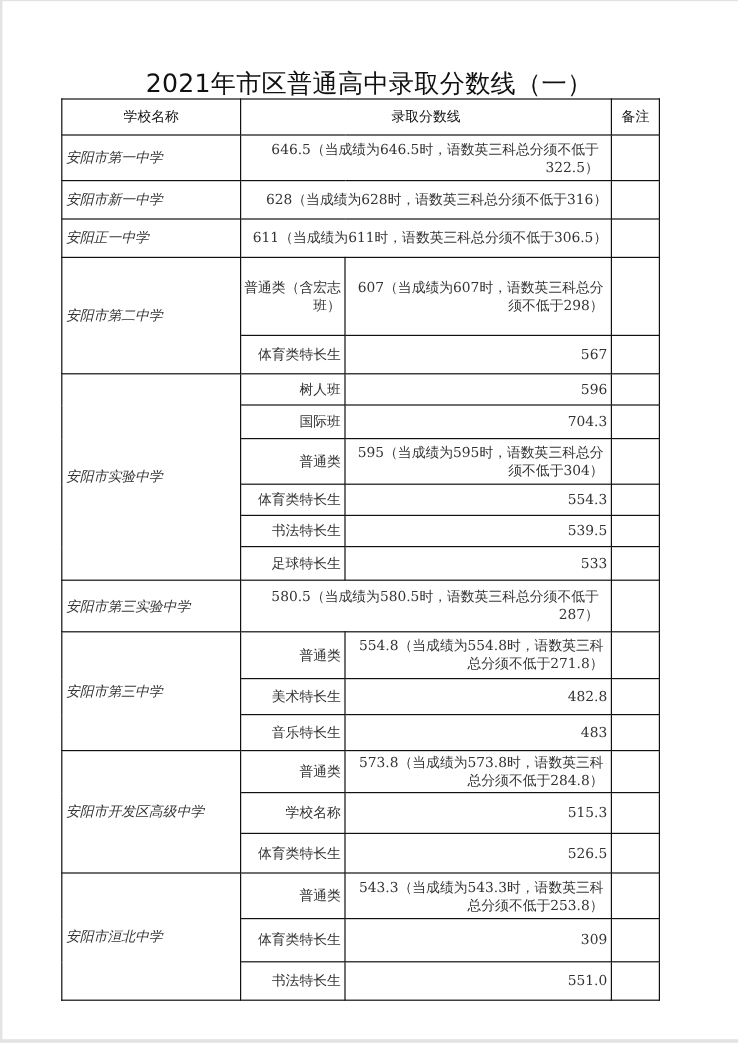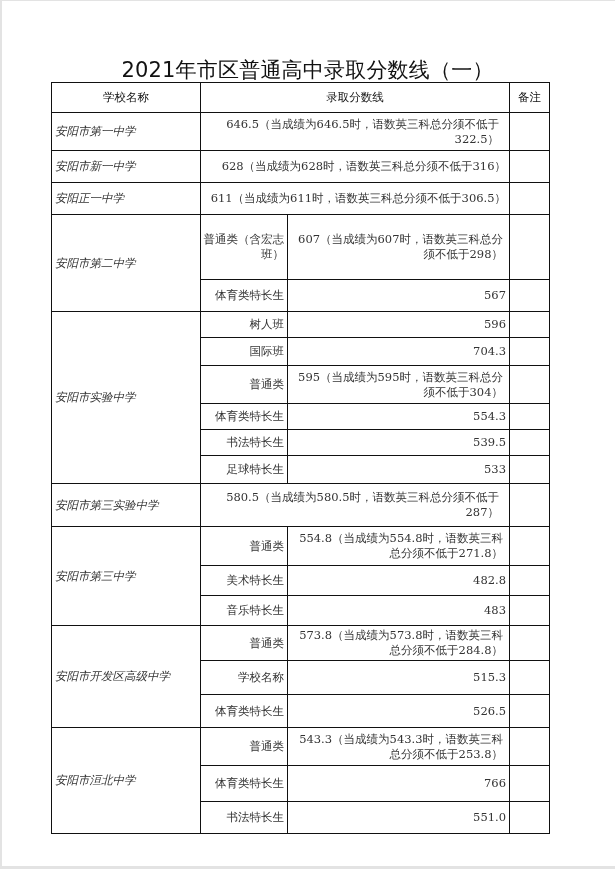"766" td.score { text: 766 -> 309 }
